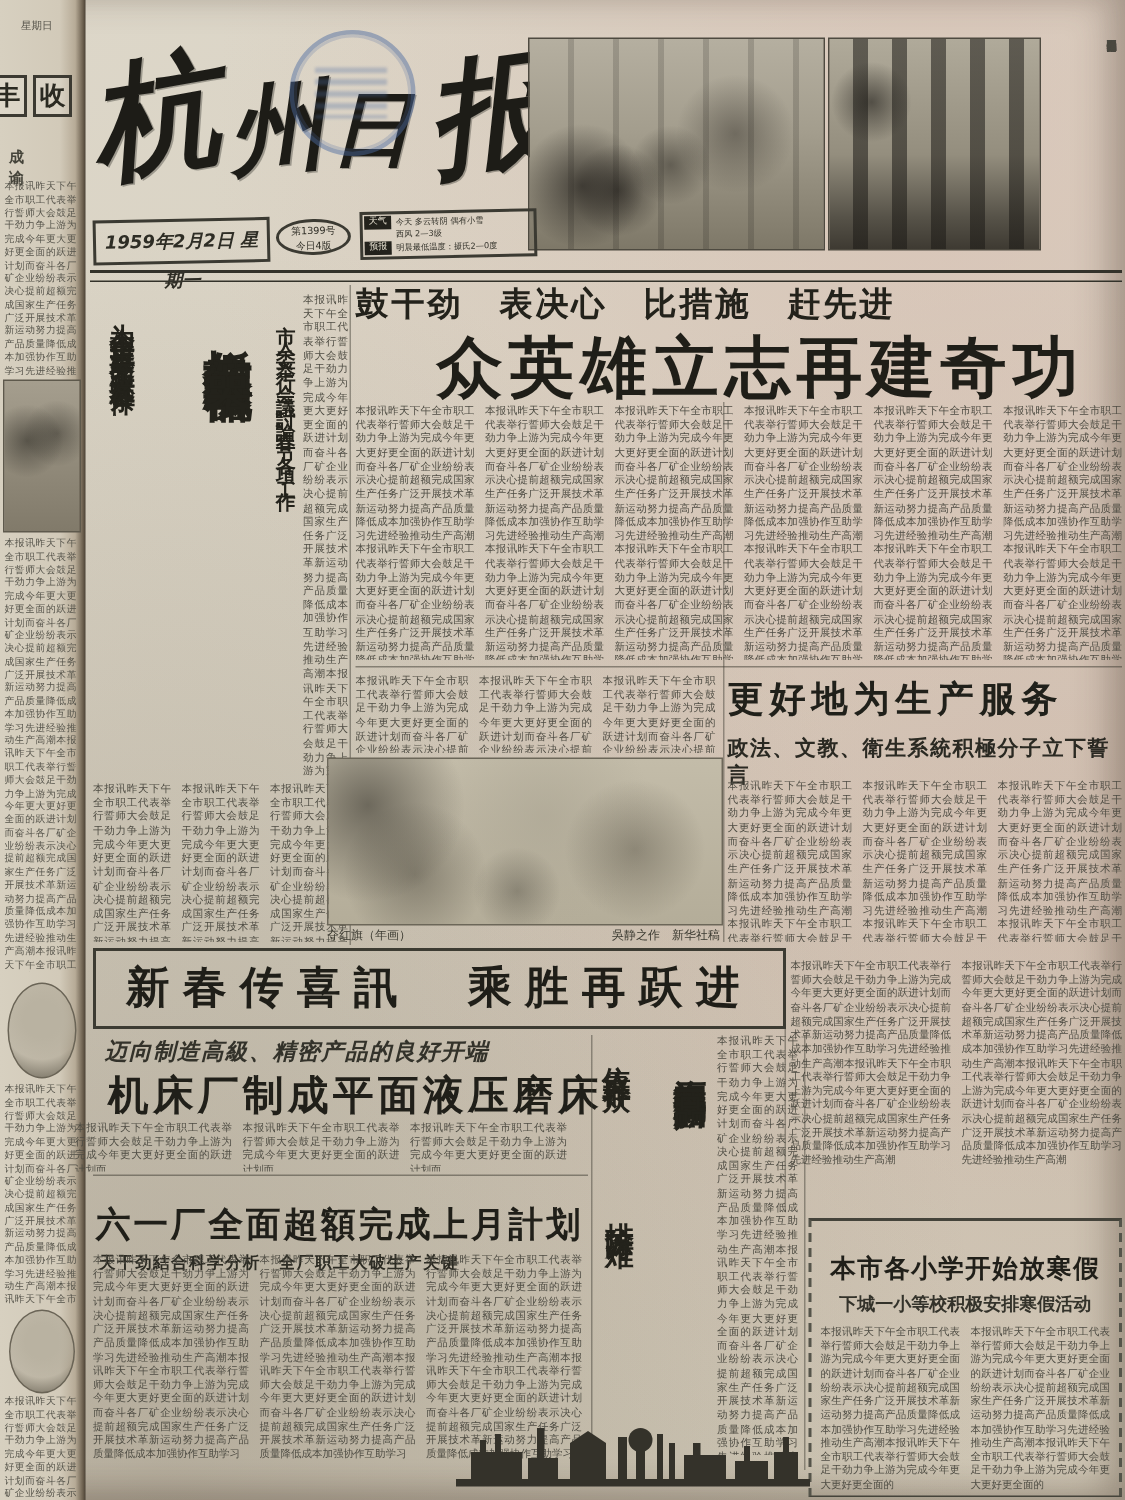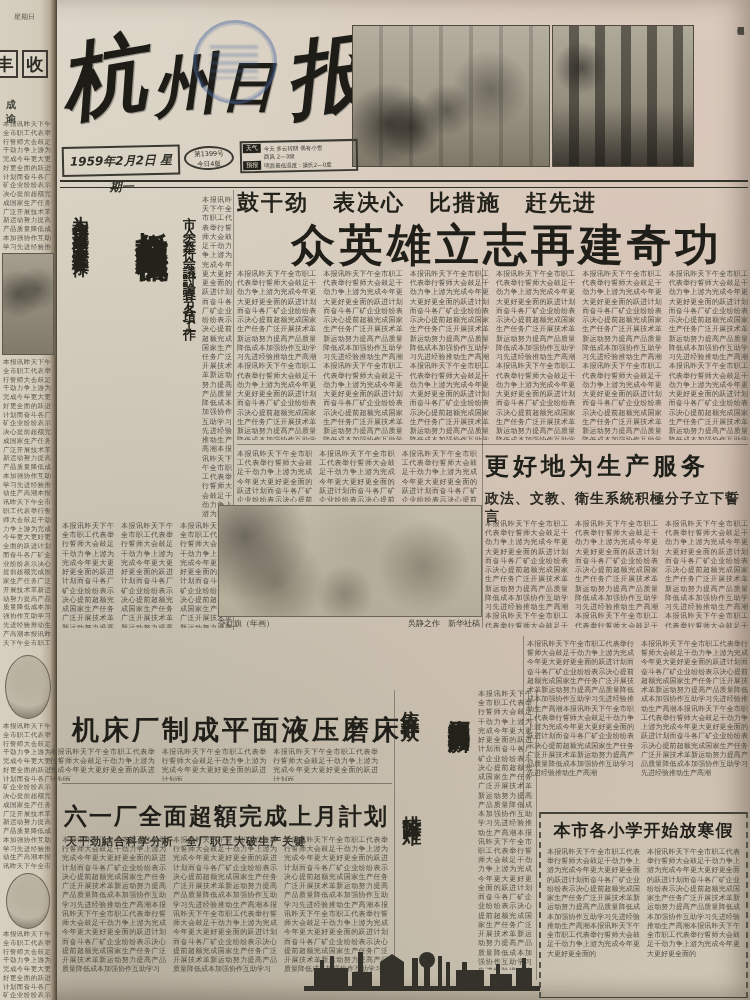"新春传喜訊 乘胜再跃进" div.abs { html: none -> <div> <div>新春传喜訊 乘胜再跃进</div> </div> }
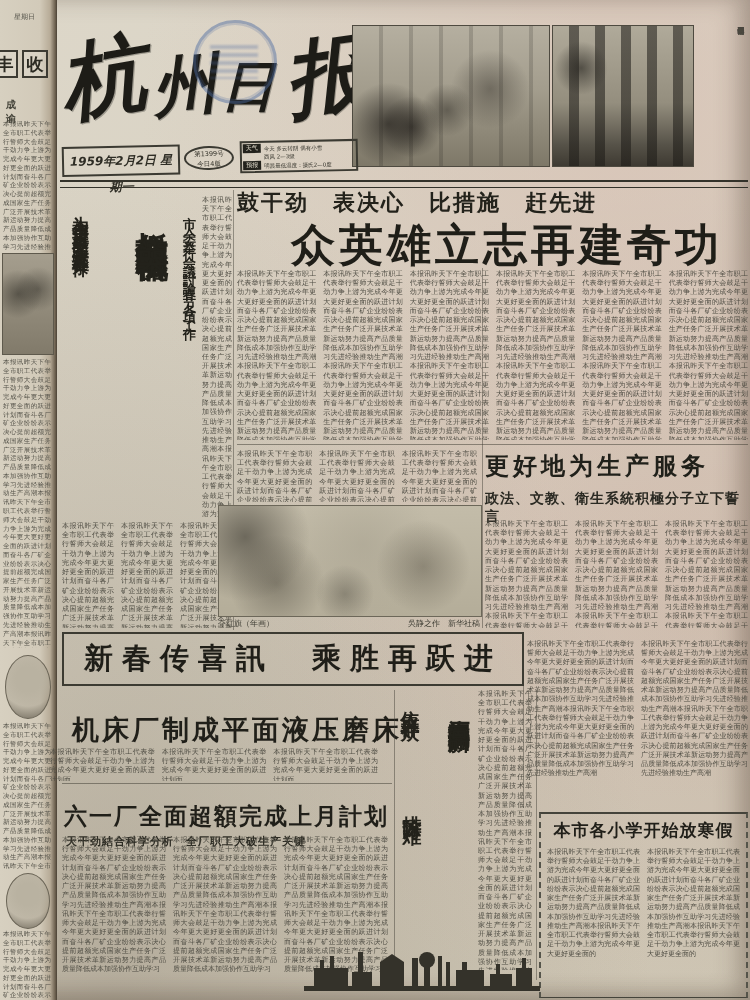"迈向制造高級、精密产品的良好开端" div.abs { html: none -> <div>迈向制造高級、精密产品的良好开端</div> }
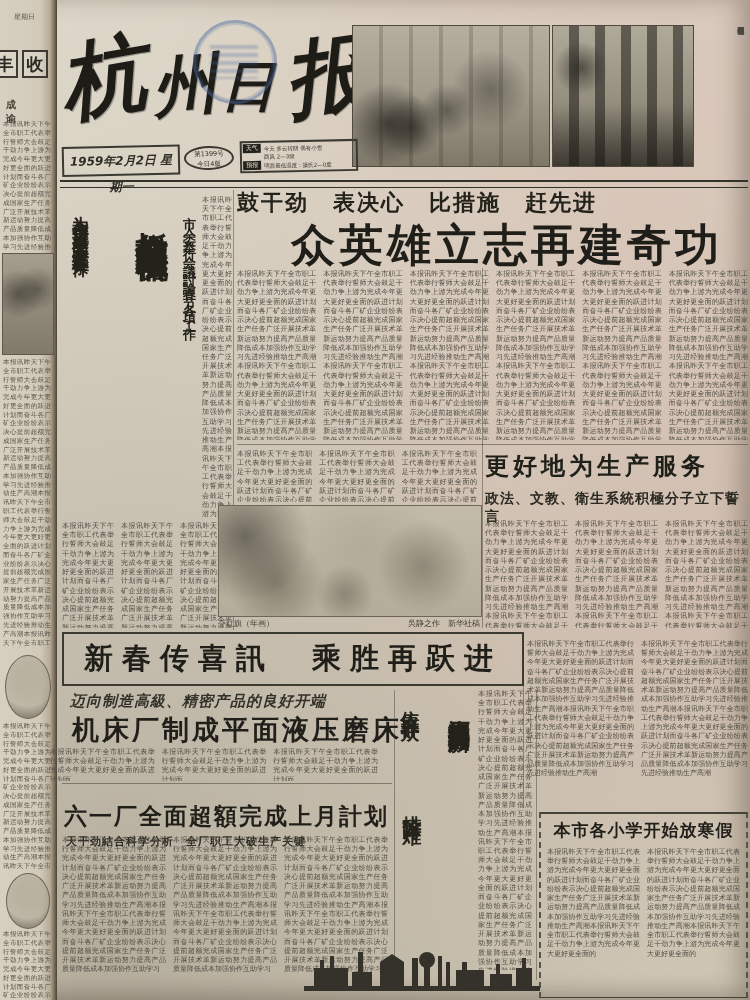"本市各小学开始放寒假" .school-box { padding: 5px 6px -> 20px 6px }
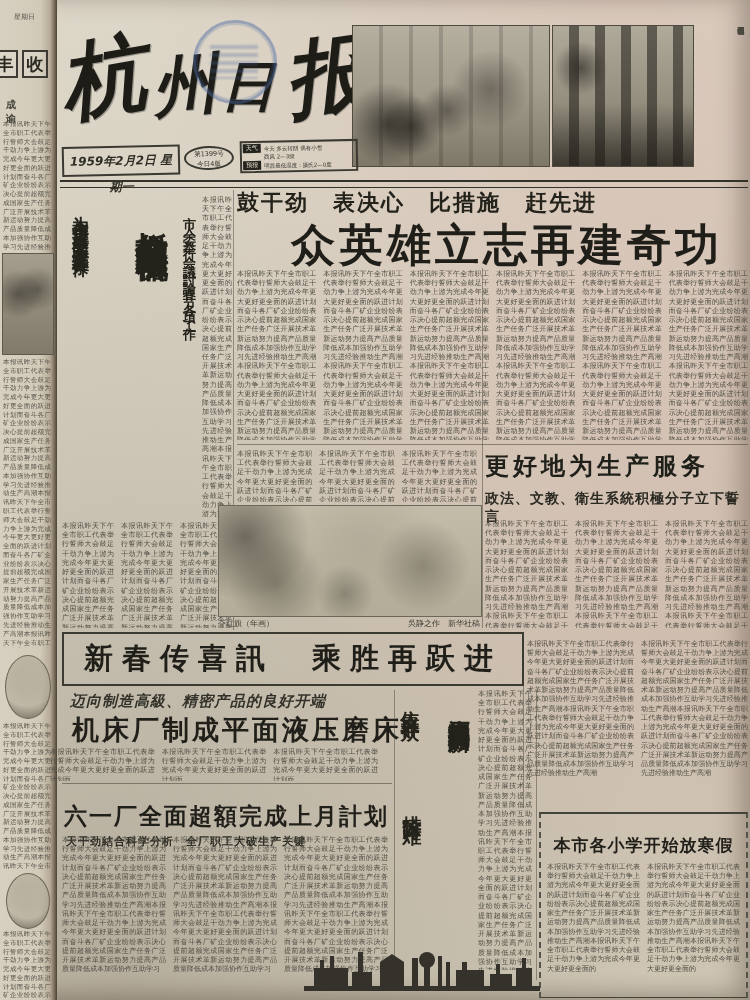"下城一小等校积极安排寒假活动" div.school-sub { html: none -> <div>下城一小等校积极安排寒假活动</div> }
